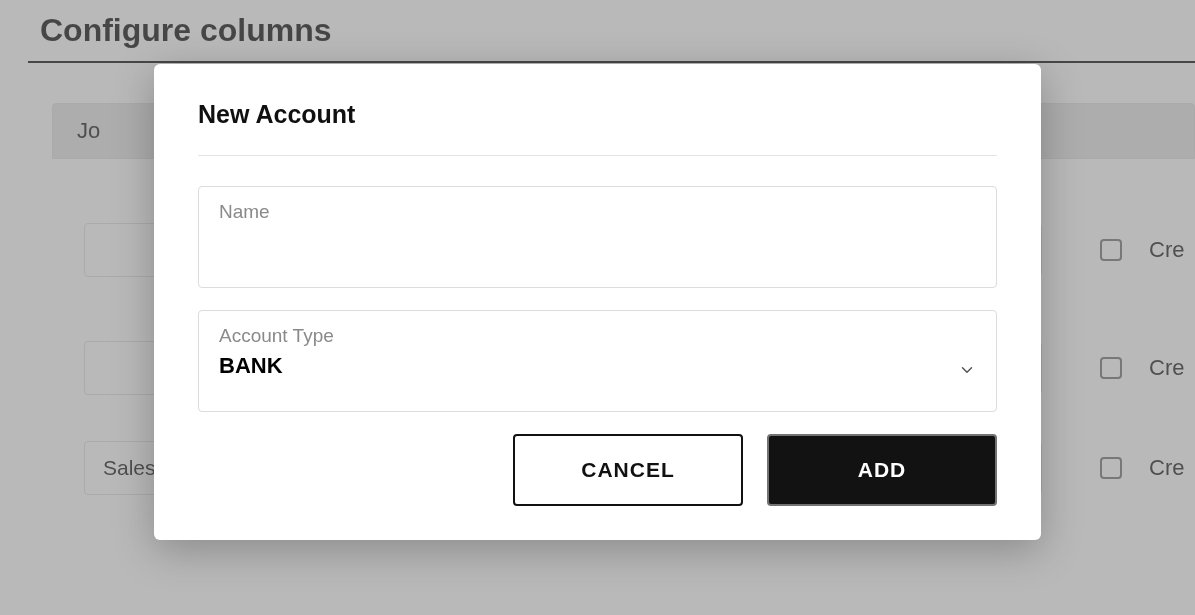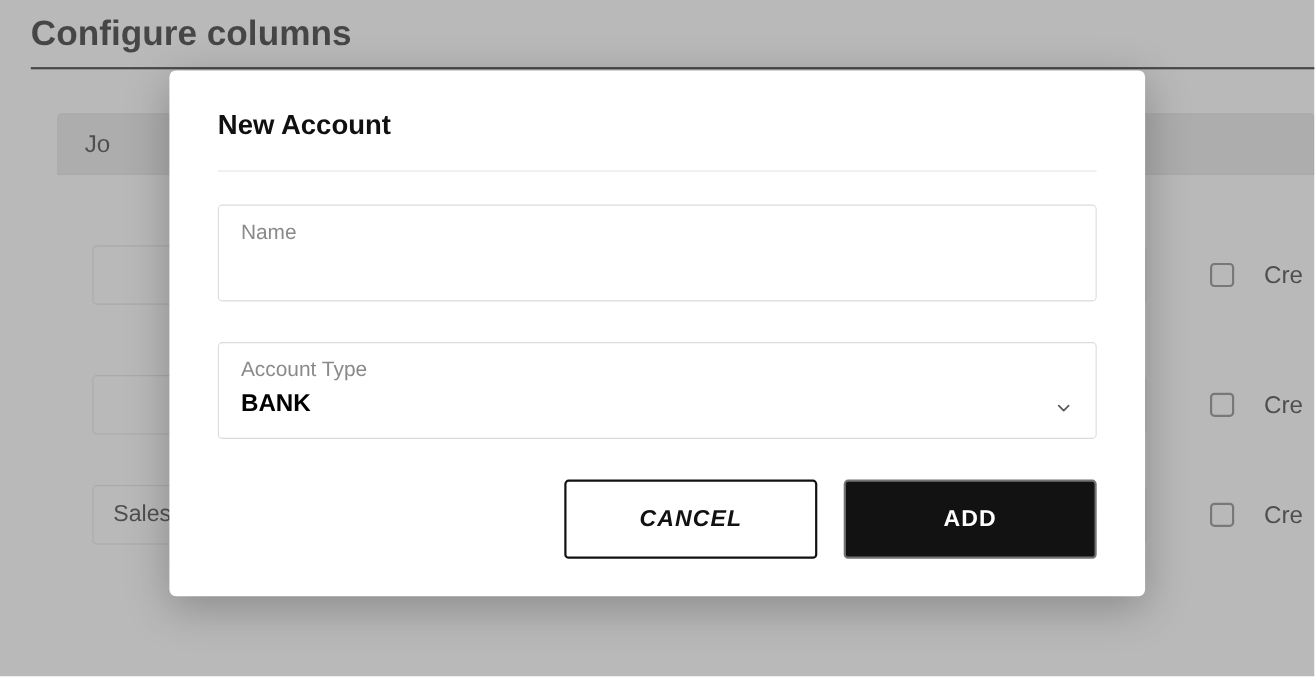"Configure columns" .page-title { margin-left: none -> 12px }
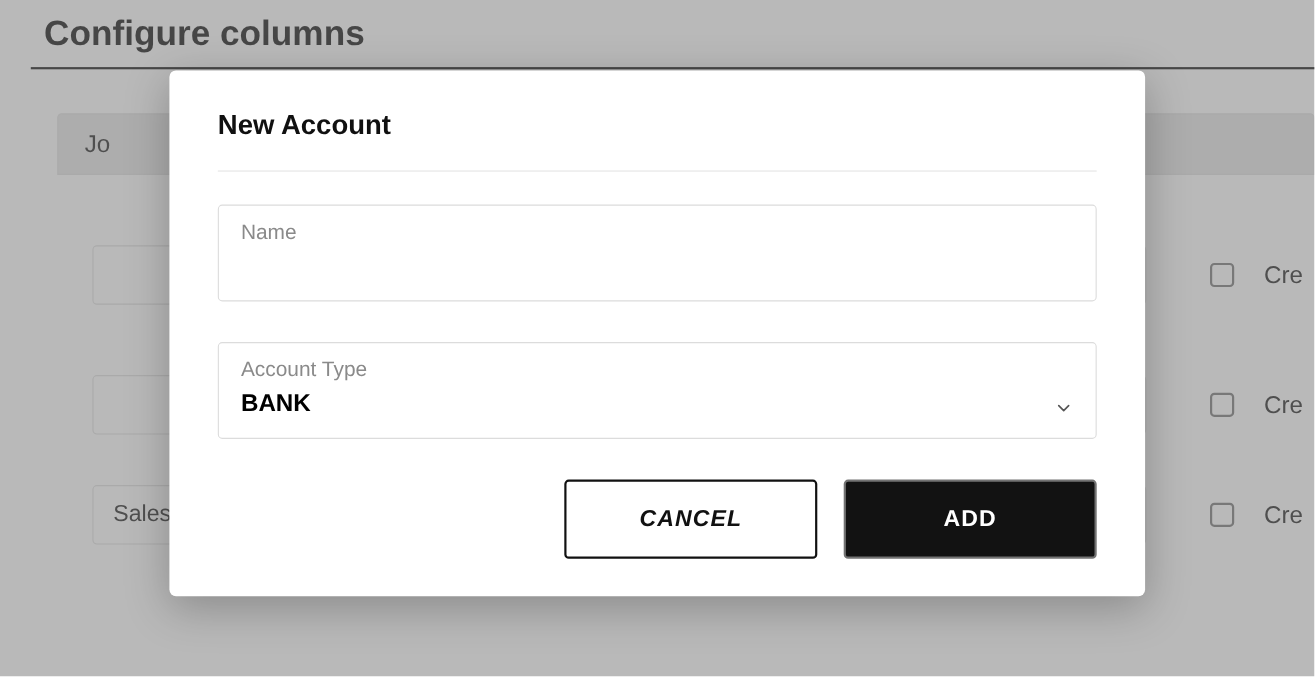"Name" .field { margin-bottom: 37px -> 22px; padding: 14px 20px 18px 20px -> 14px 20px 32px 20px }
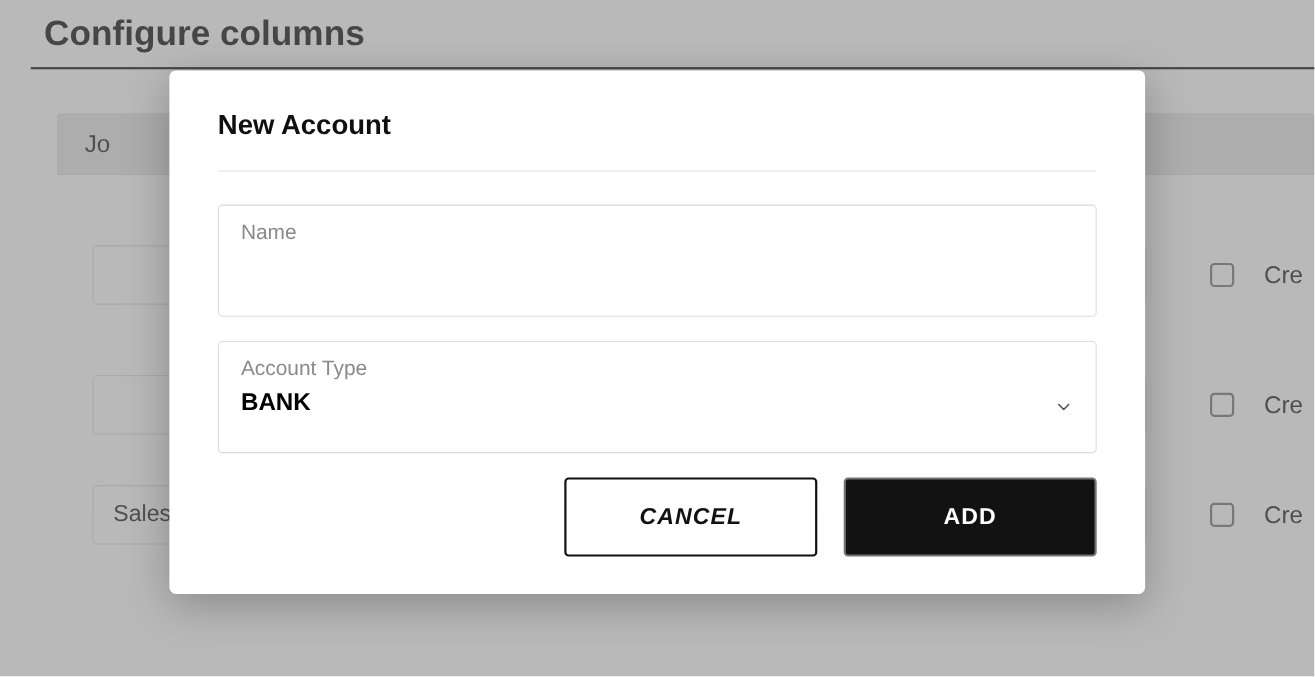"CANCEL" .btn-secondary { font-style: italic -> none }
